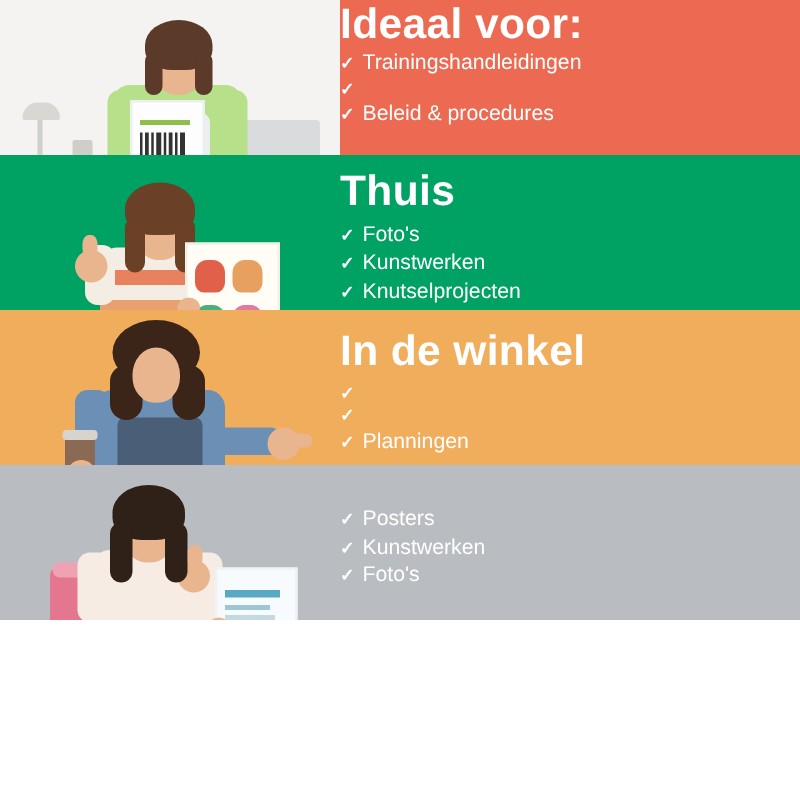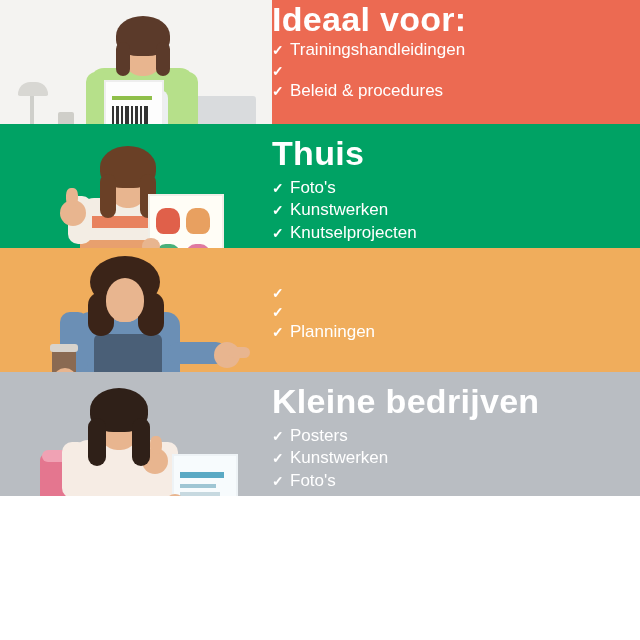"In de winkel" h2.band-title { html: none -> <h2>In de winkel</h2> }
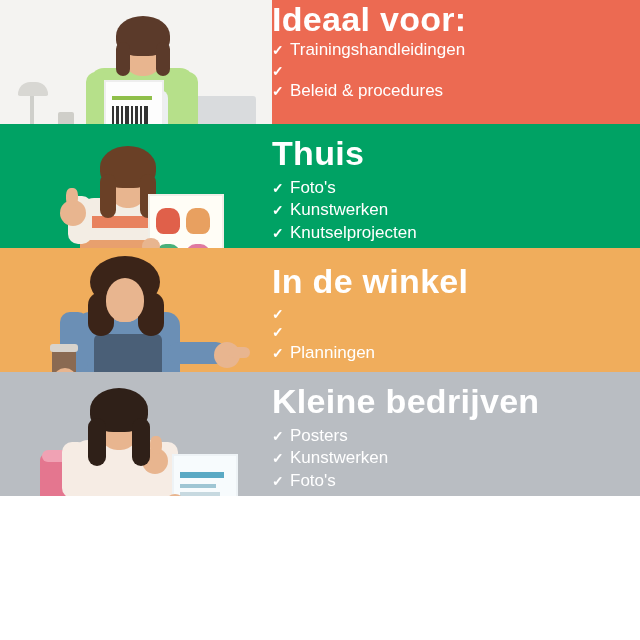"Kleine bedrijven" h2.band-title { html: <h2>Kleine bedrijven</h2> -> none }
